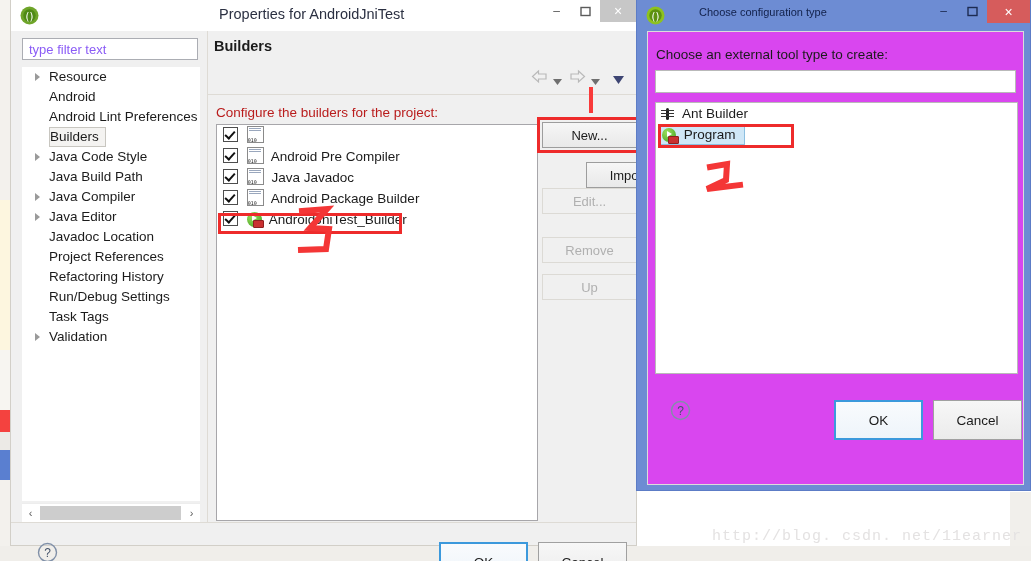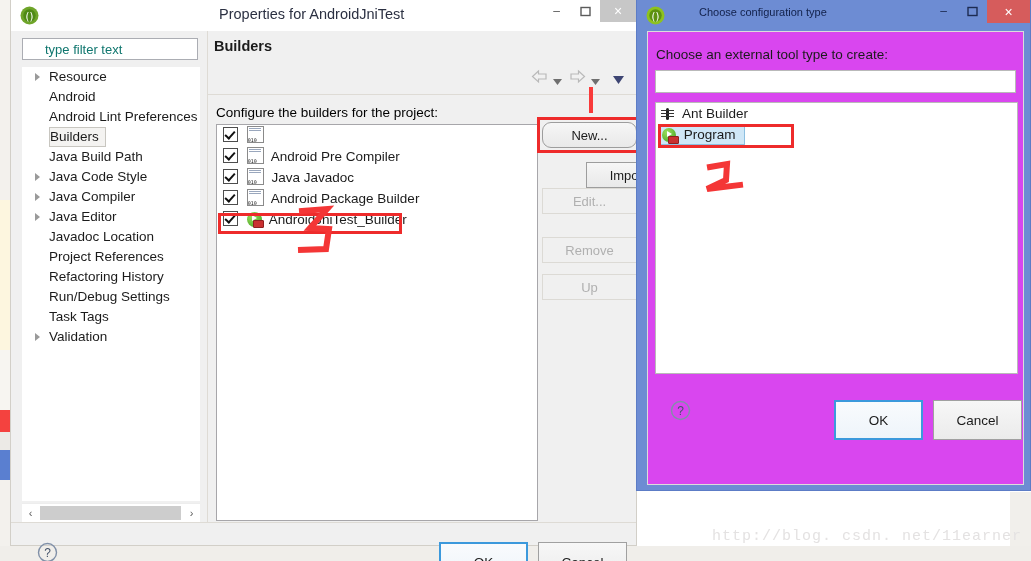"type filter text" #filter-input { color: #0f766e -> #8b5cf6; padding: 3px 22px -> 3px 6px }
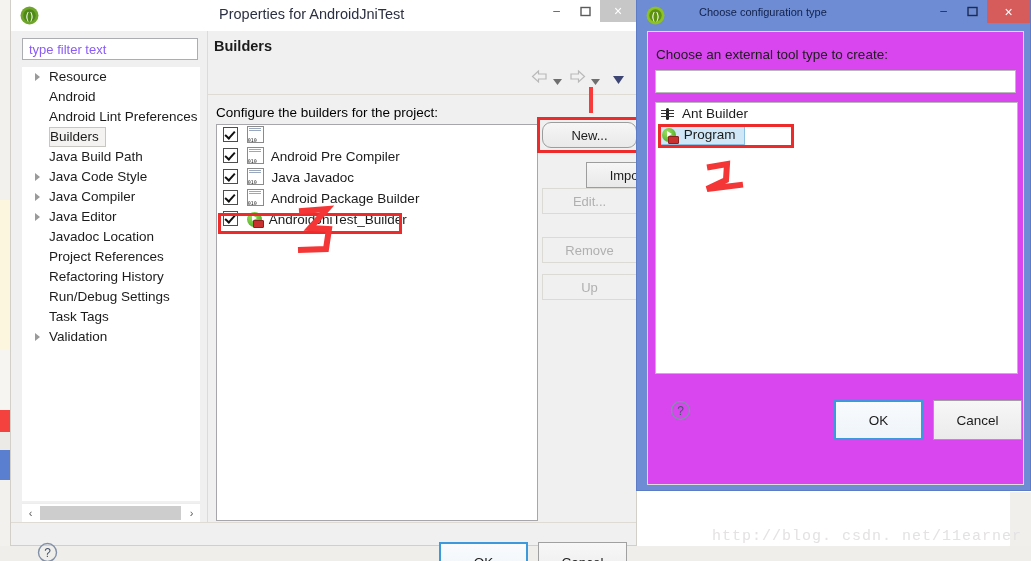"Configure the builders for the" #cfg-label { color: #000000 -> #b91c1c }
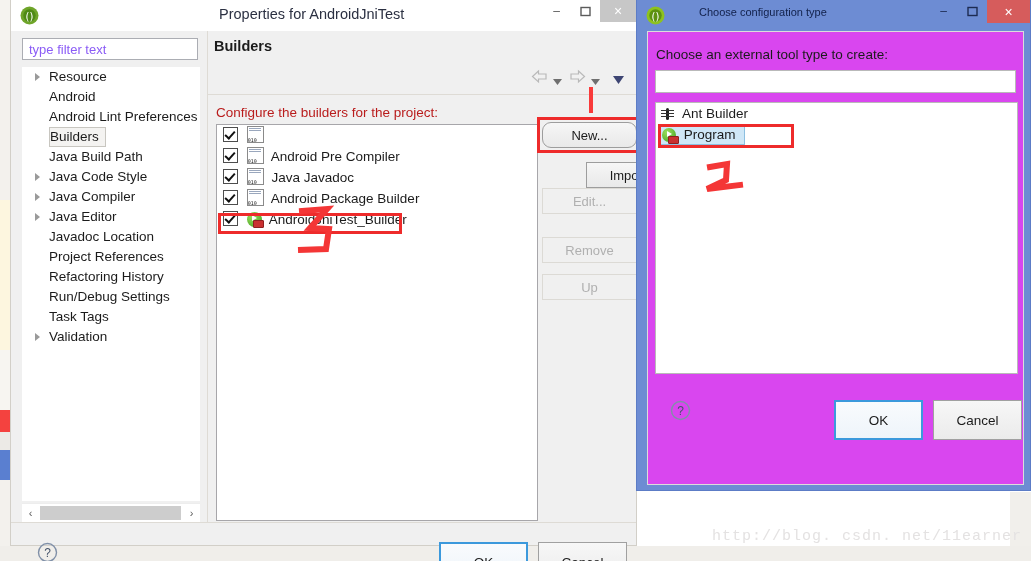"New..." div.vbtn { border-radius: 9px -> none }
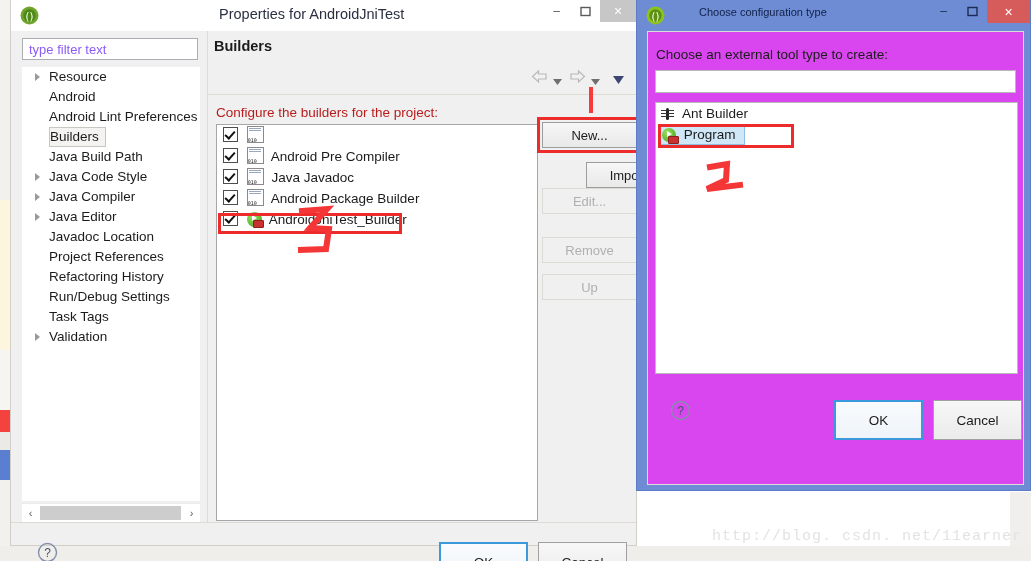"Java Build Path" div.tree-item { order: before "Java Code Style" -> after "Java Code Style" }
